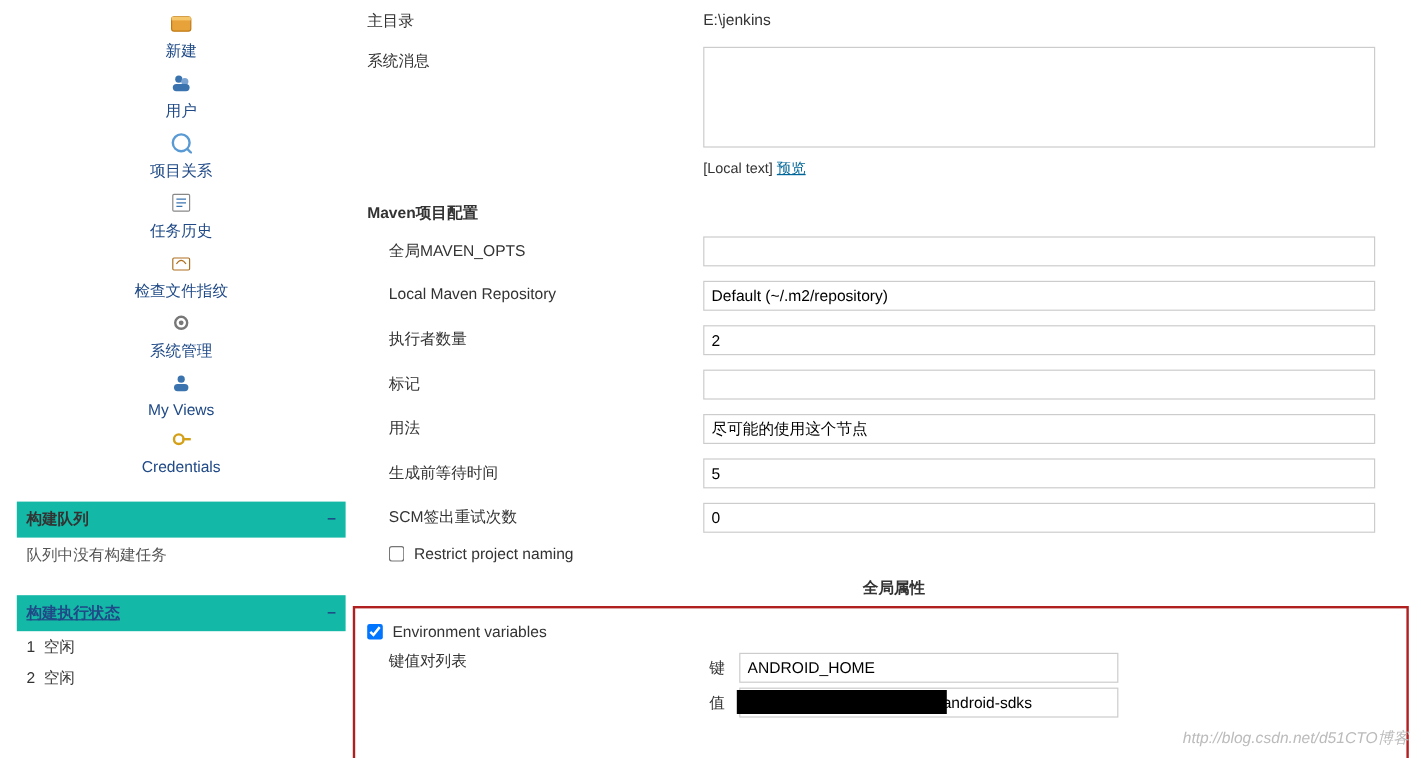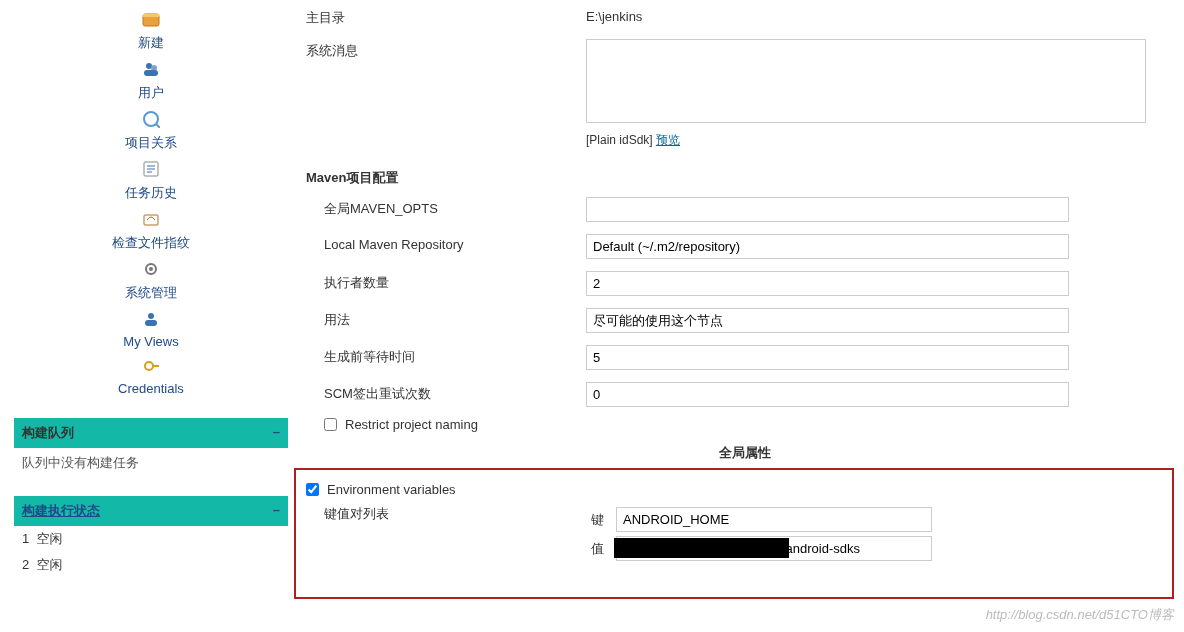"[Plain idSdk]" span.pt { text: Plain idSdk -> Local text }
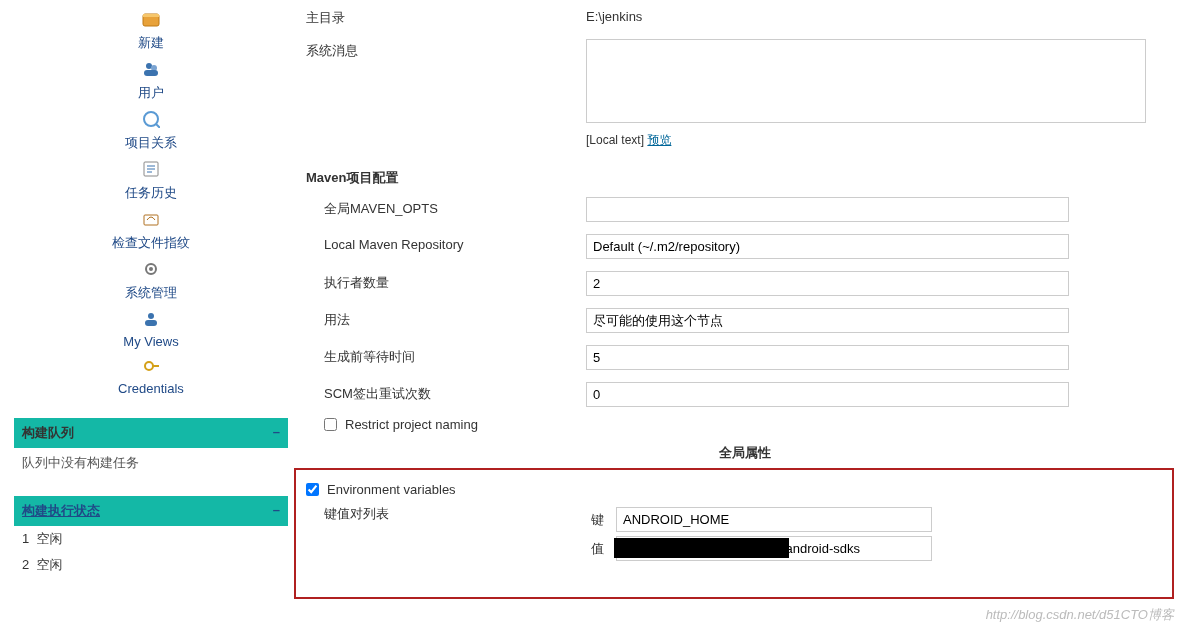"Default (~/.m2/repository)" input.inp, select.sel { width: 483px -> 560px }
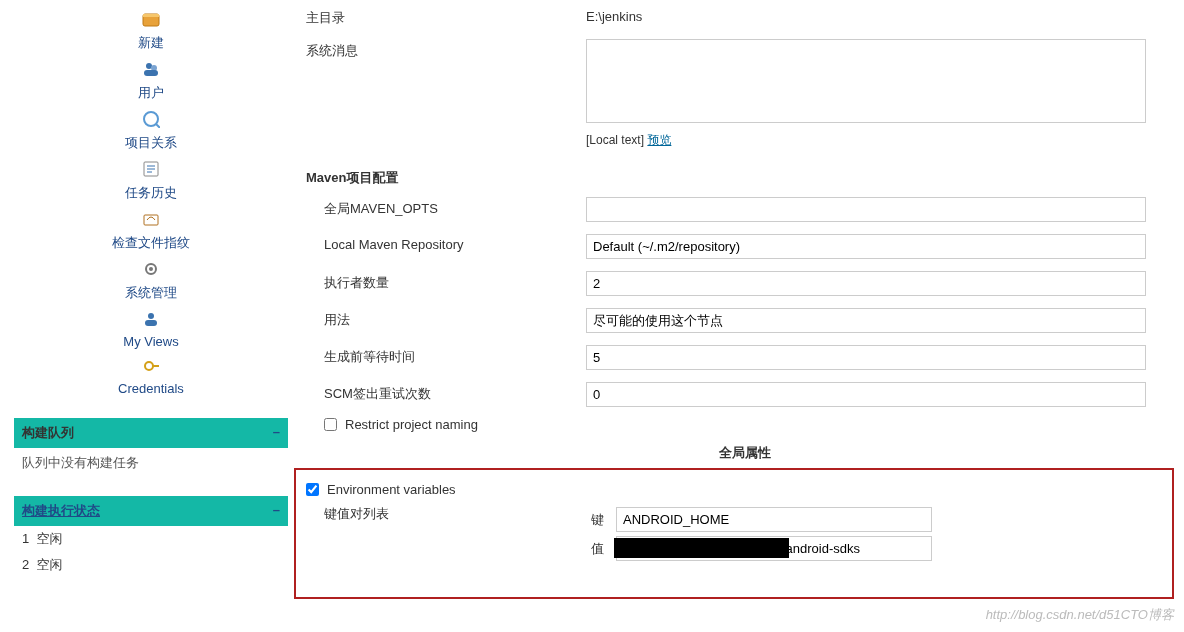"标记" div.form-row { html: none -> <div> <div>标记</div> <div><input></div> </div> }
